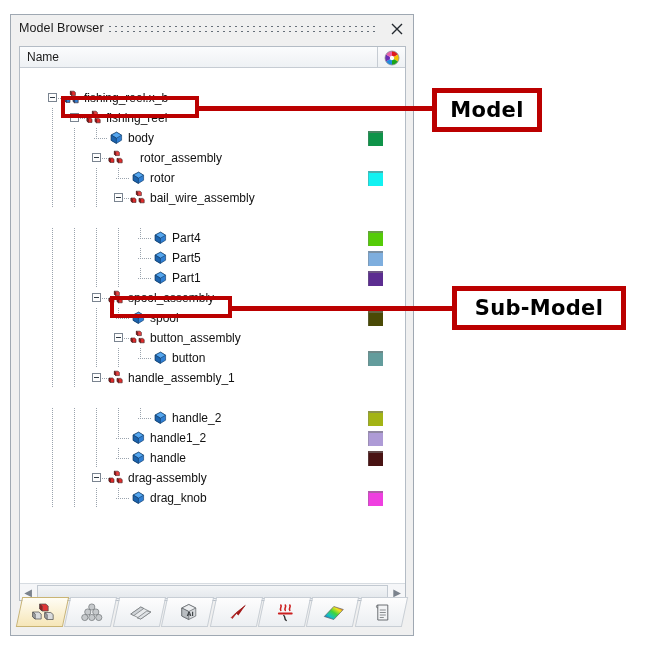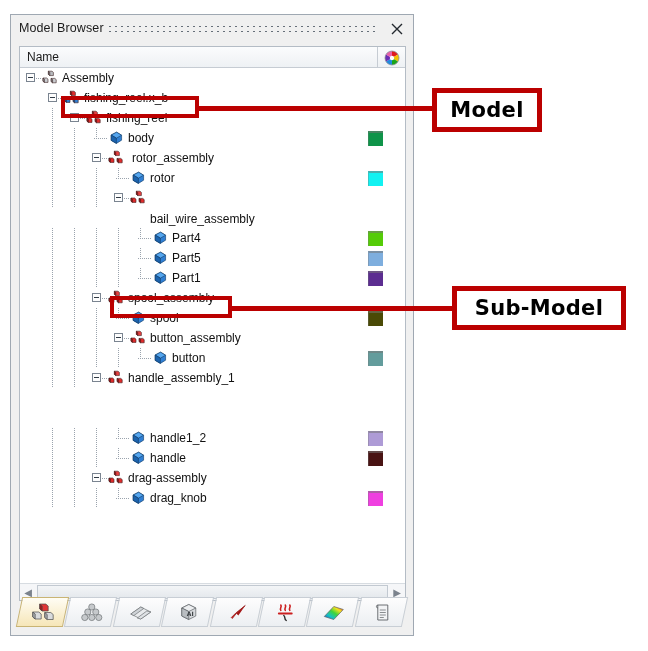"Assembly" div.row { html: <div> <div></div> <div></div> <div><svg> <g> <path></path> <path></path> <path></path> <path></path> <path></path> <path></path> </g> </svg></div> <div>Assembly</div> </div> -> none }
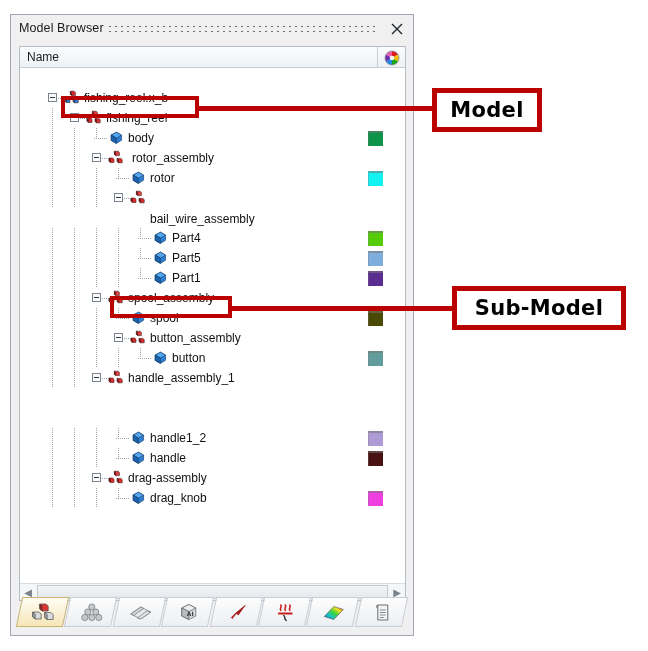"rotor_assembly" div.label { left: 112px -> 120px }
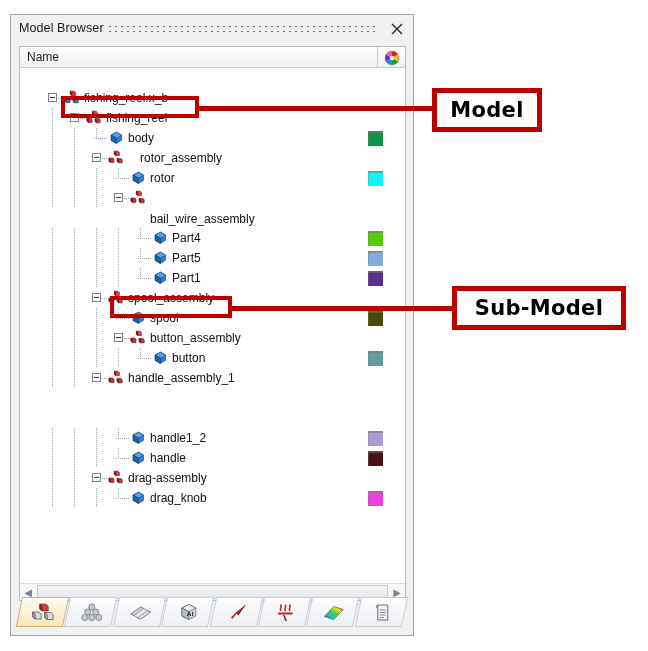"bail_wire_assembly" div.label { margin-top: 21px -> none }
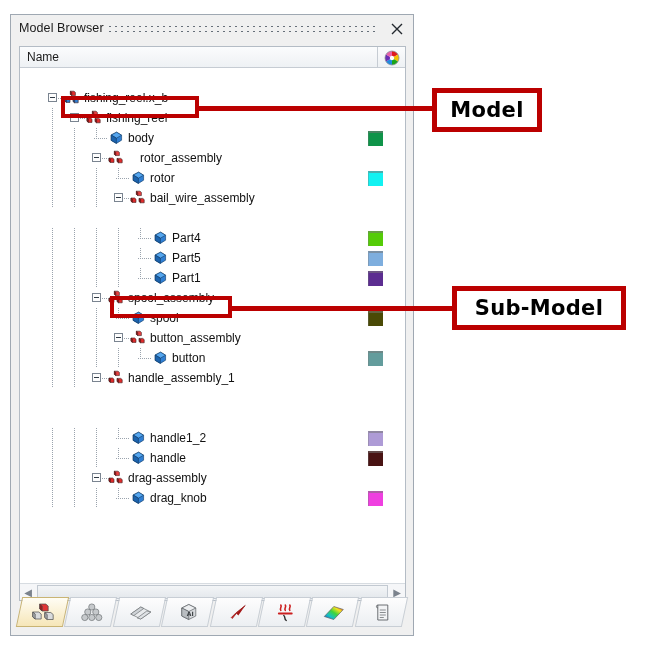"handle_2" div.row { html: none -> <div> <div></div> <div></div> <div></div> <div></div> <div></div> <div></div> <div><svg> <g> <path></path> <path></path> <path></path> </g> </svg></div> <div>handle_2</div> <div></div> </div> }
